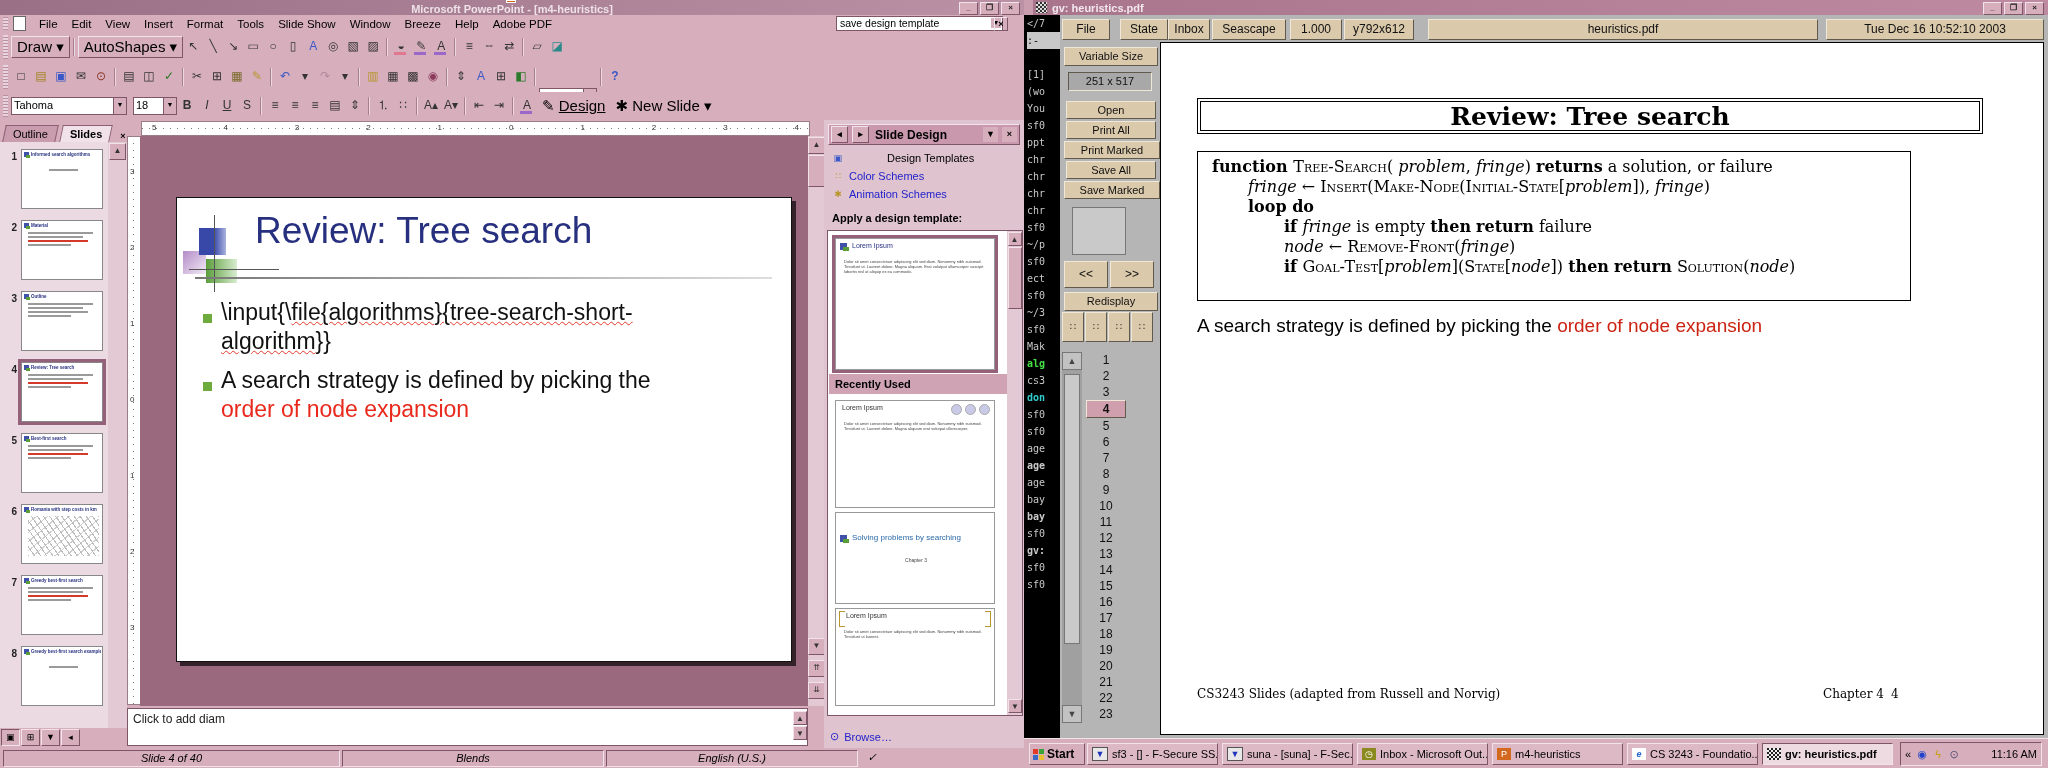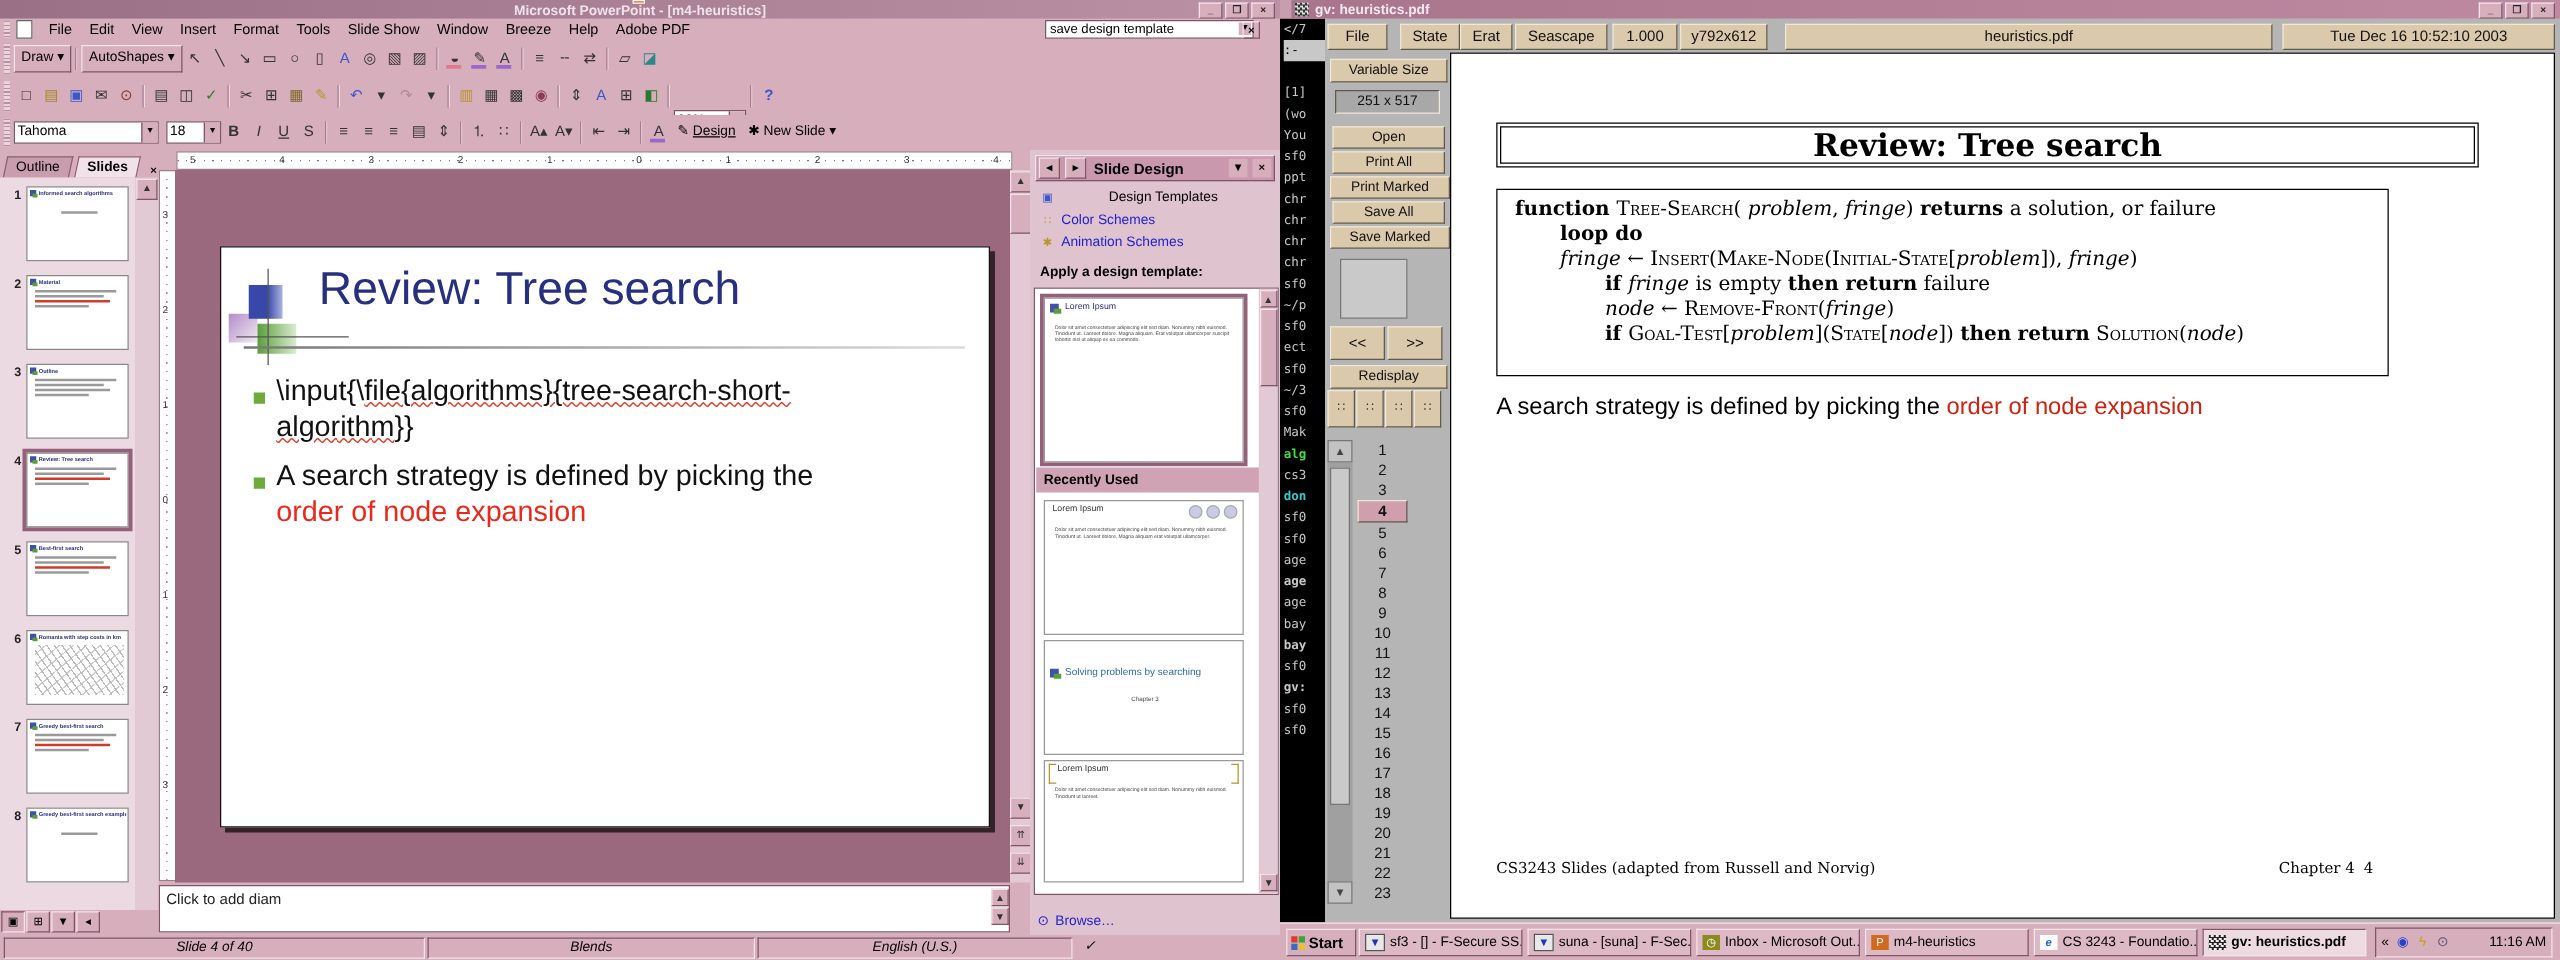"Erat" span.gvbtn { text: Erat -> Inbox }
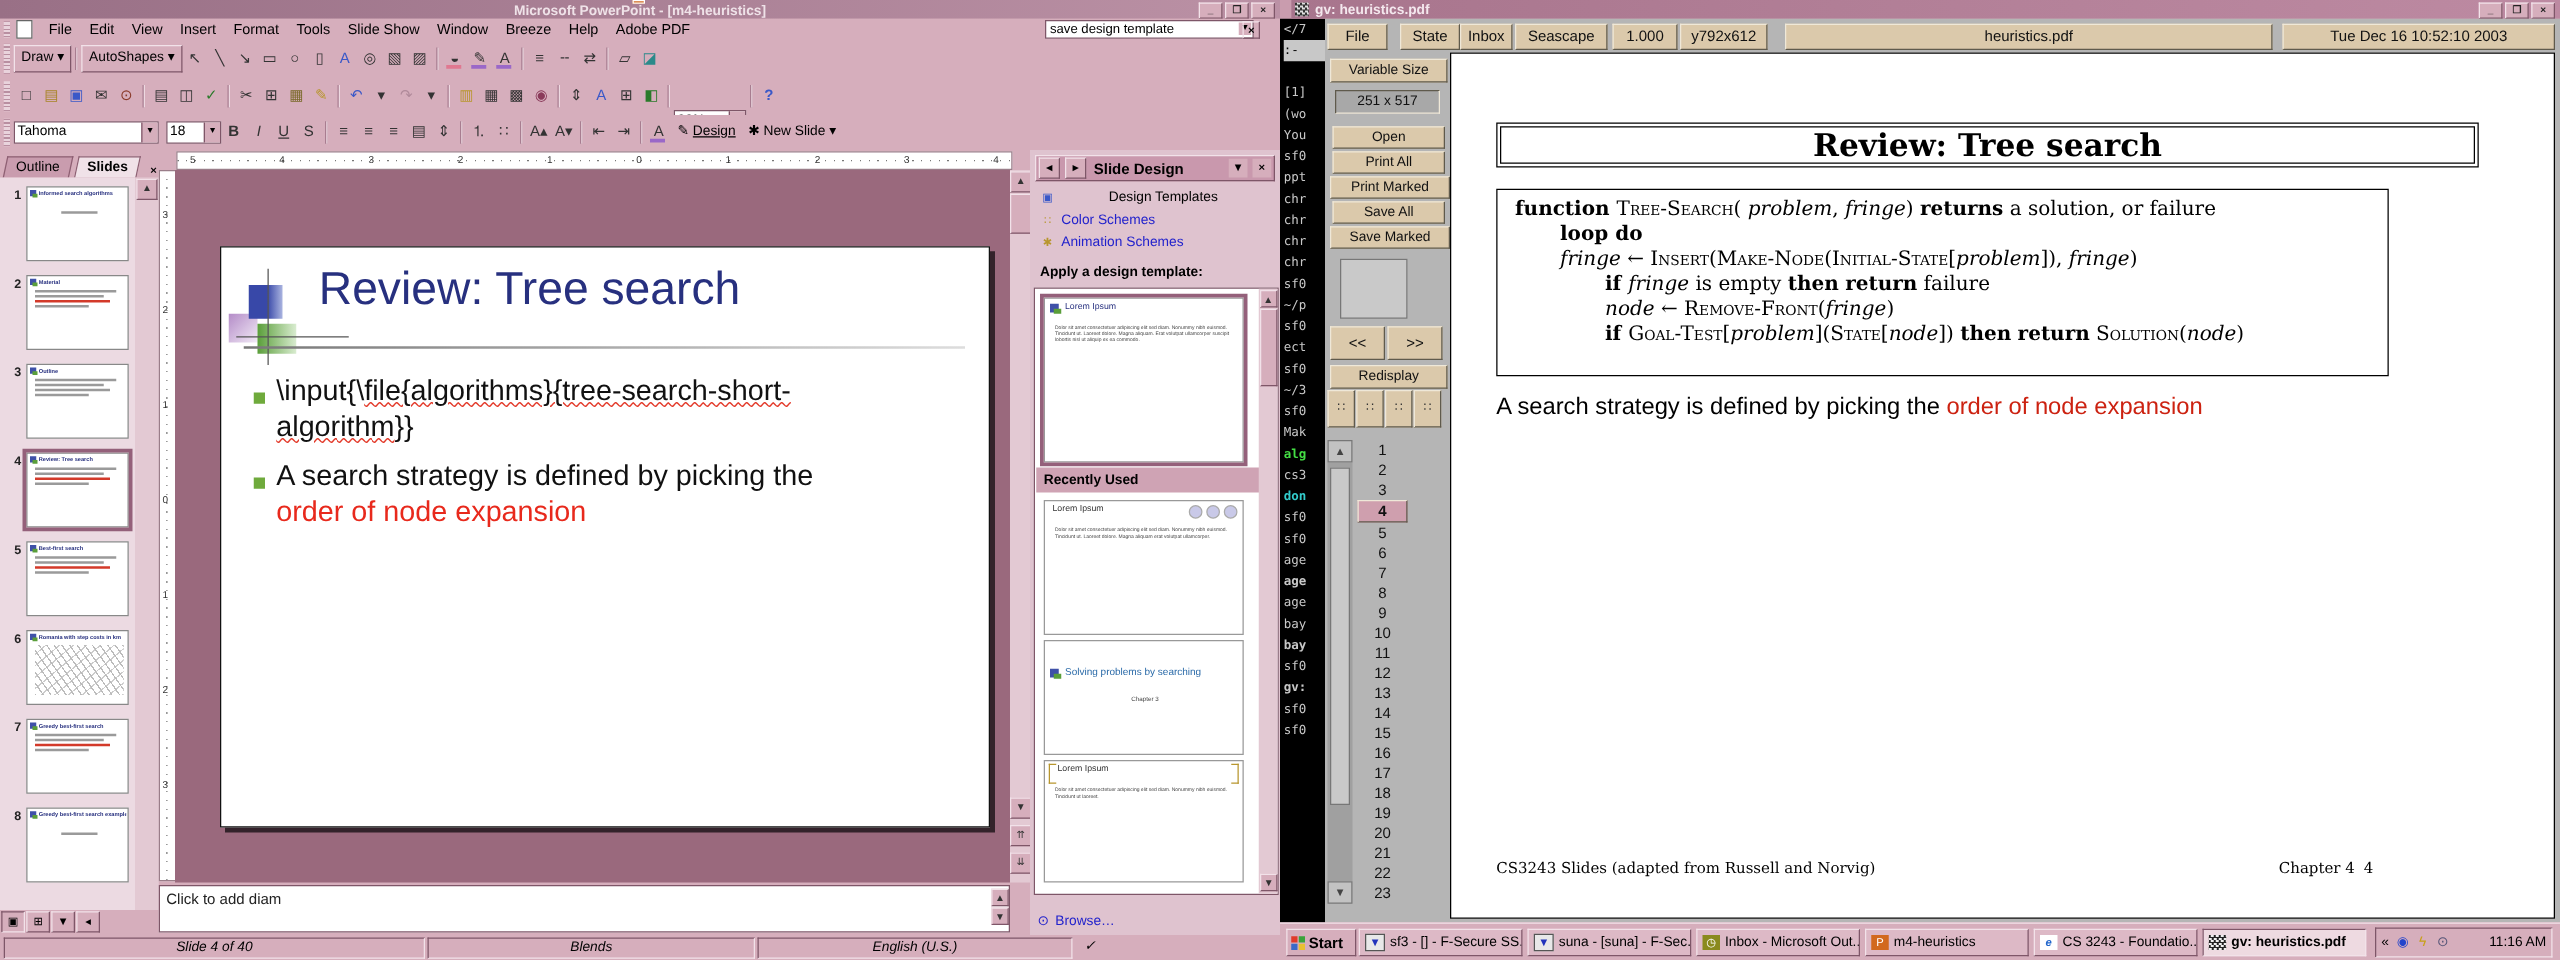"Draw ▾" .tb-btn { font-size: 11px -> 15px }
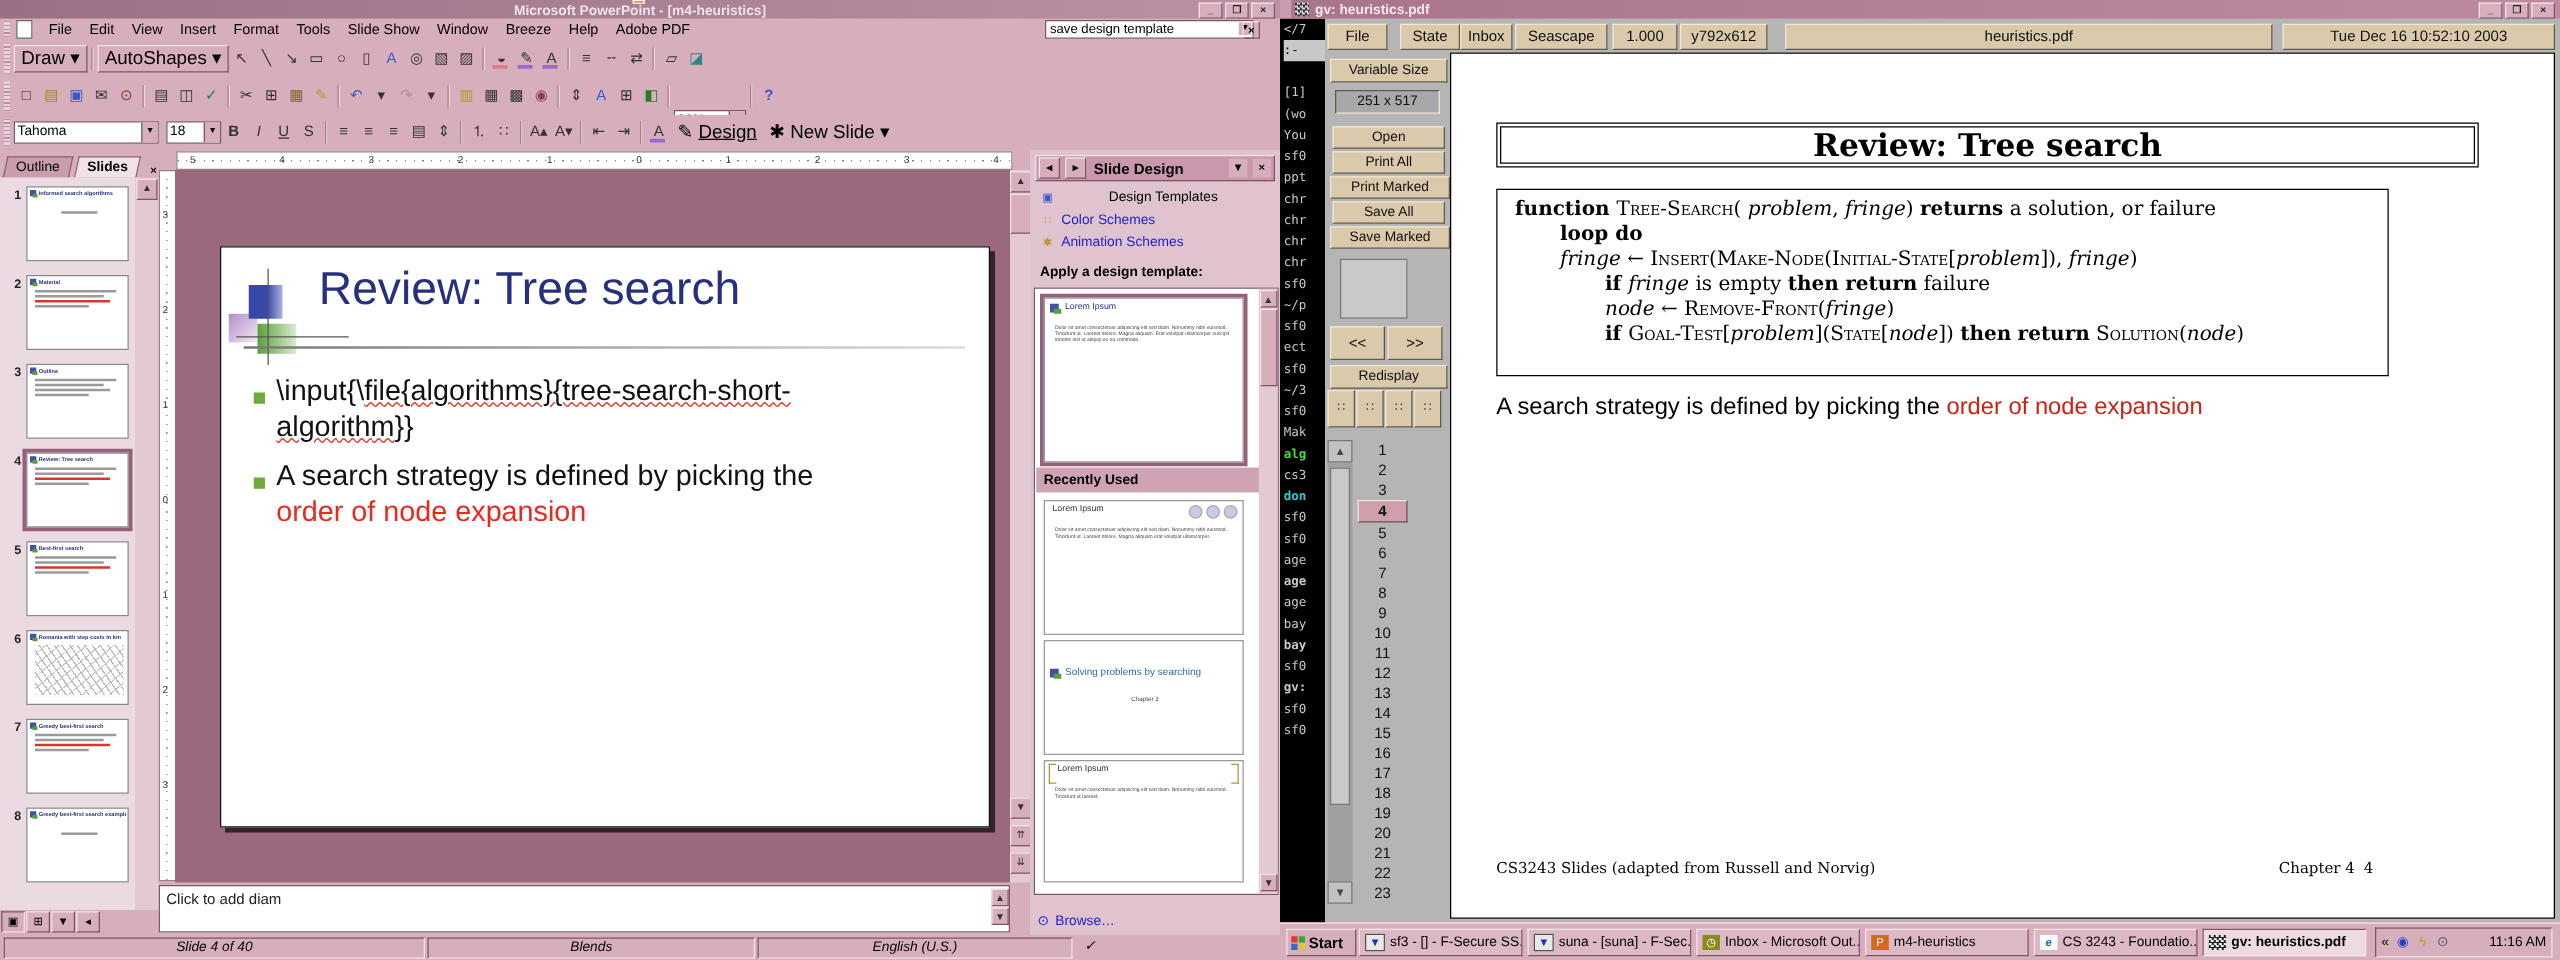"loop do" div.algo-line { order: before "fringe ←" -> after "fringe ←" }
